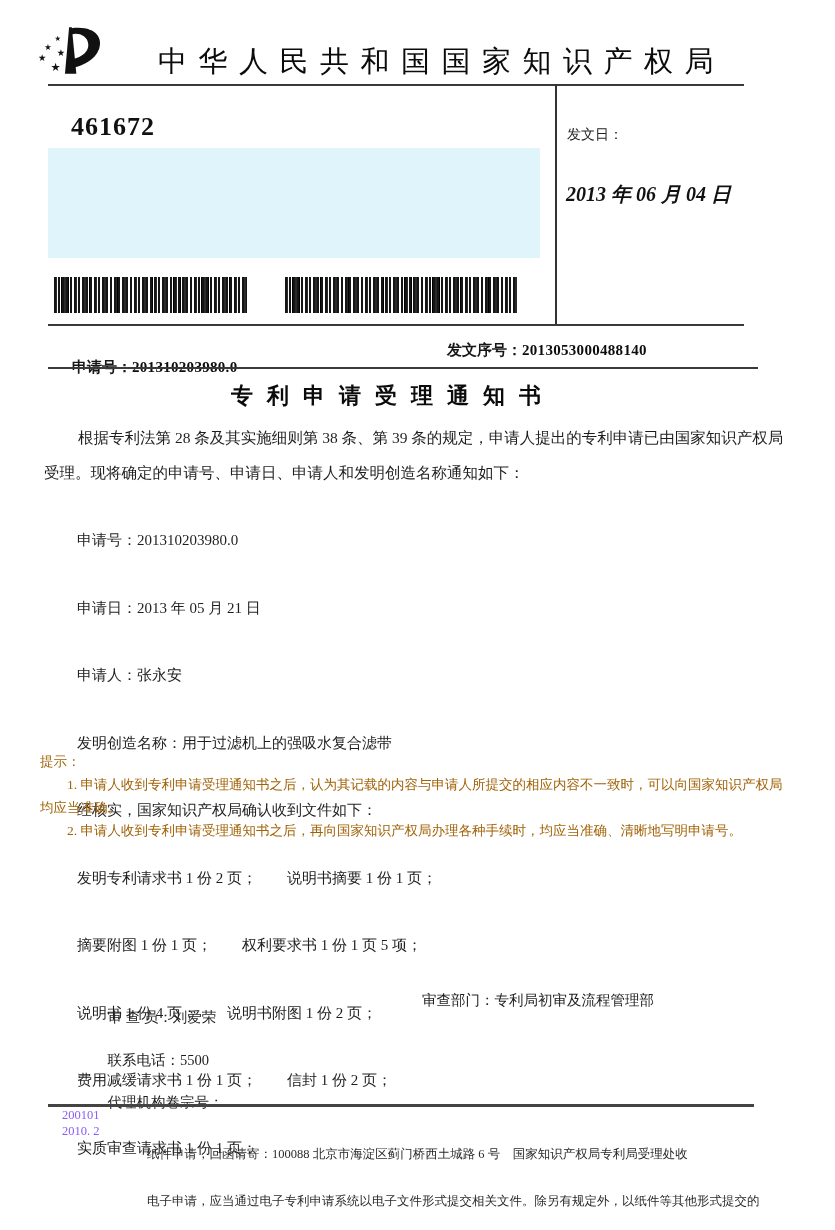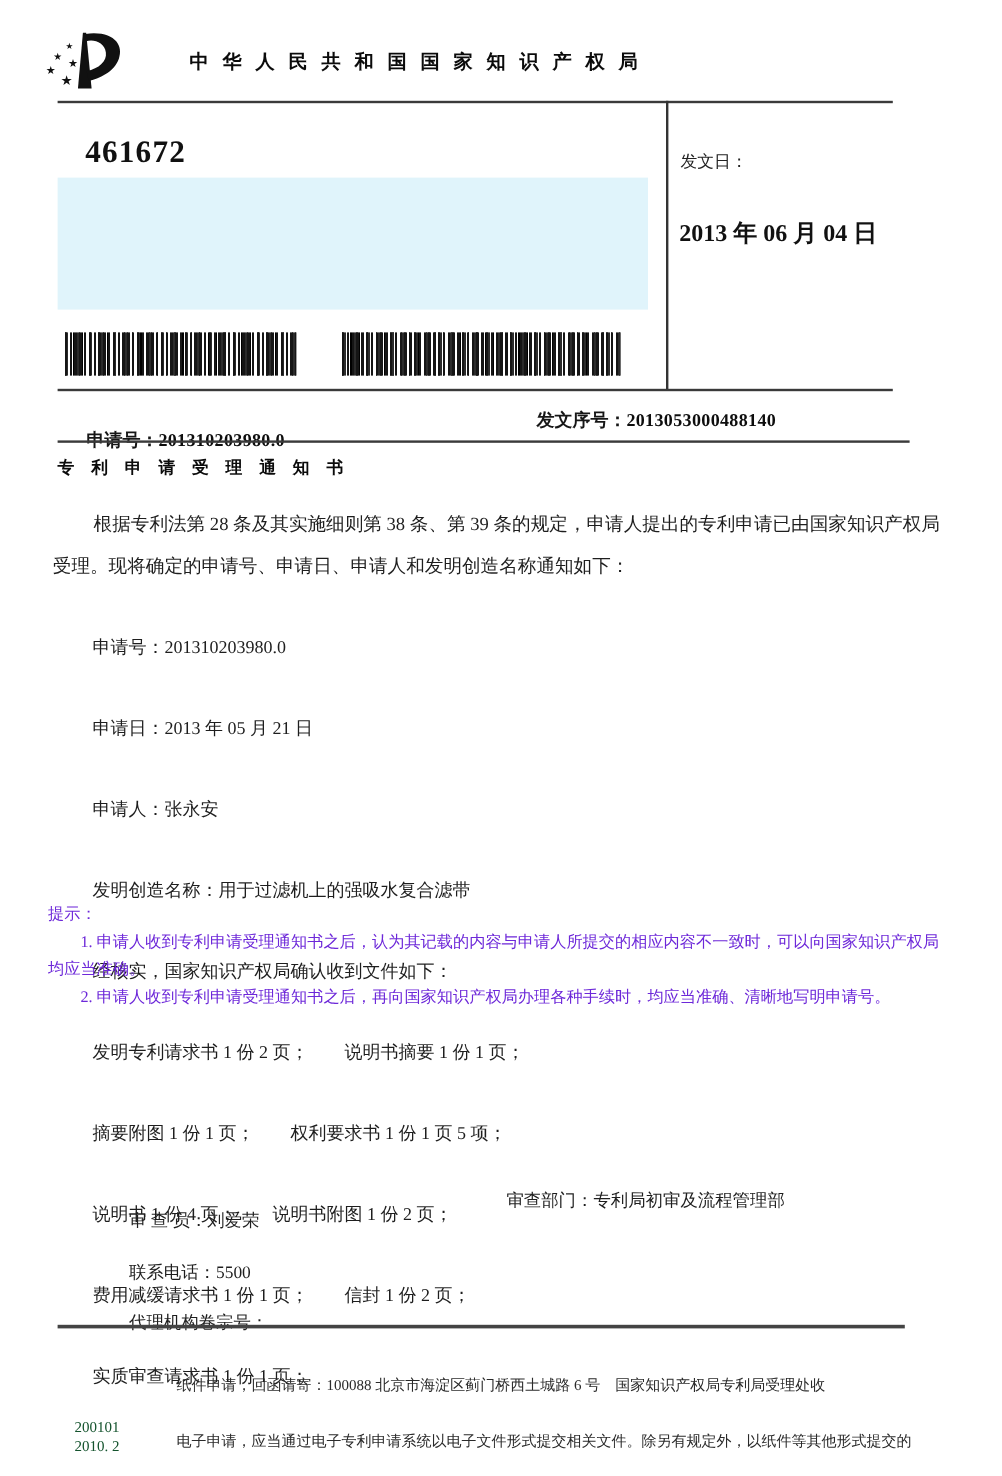"中华人民共和国国家知识产权局" .agency { font-size: 16px -> 29px; font-weight: bold -> normal }
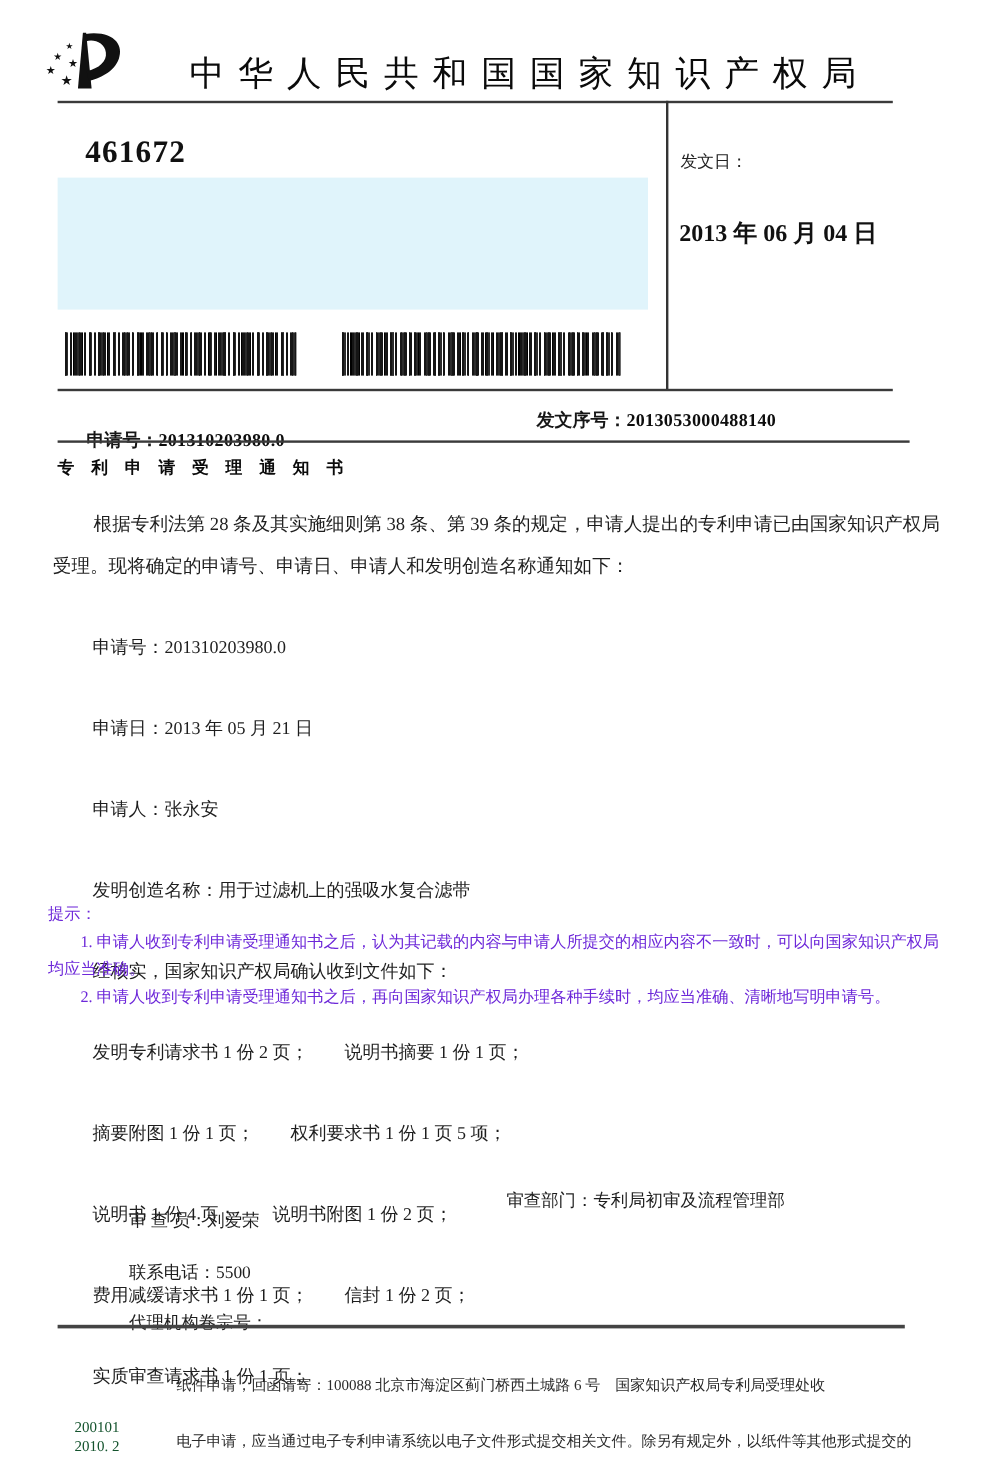"2013 年 06 月 04" .issue-date { font-style: none -> italic }
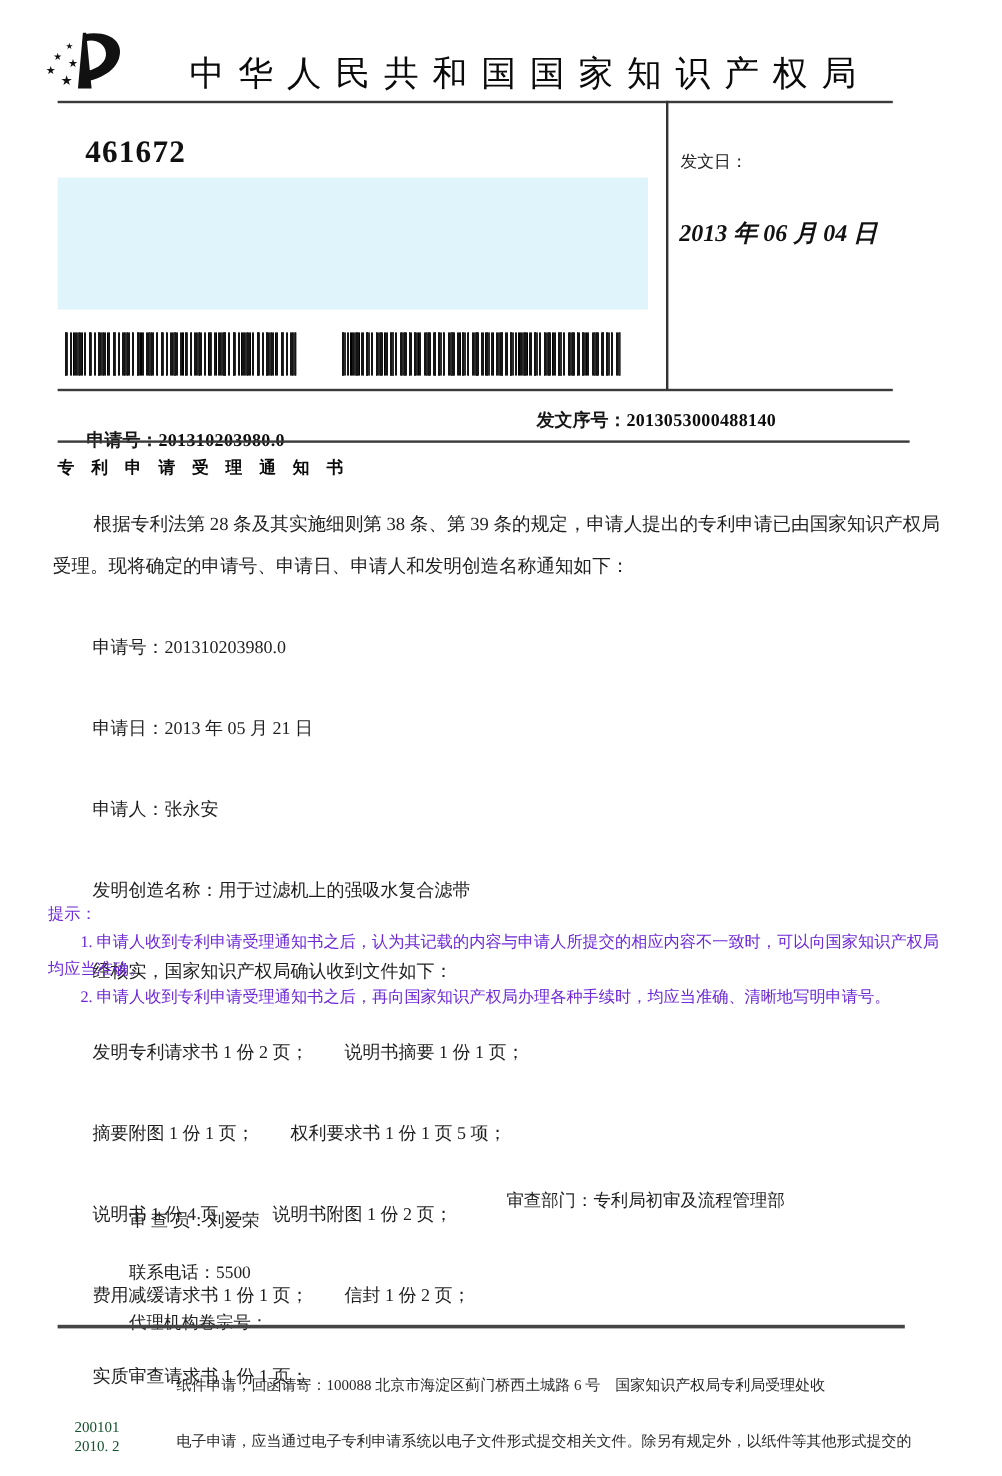"专利申请受理通知书" .doc-title { font-size: 14px -> 22px; text-align: none -> center }
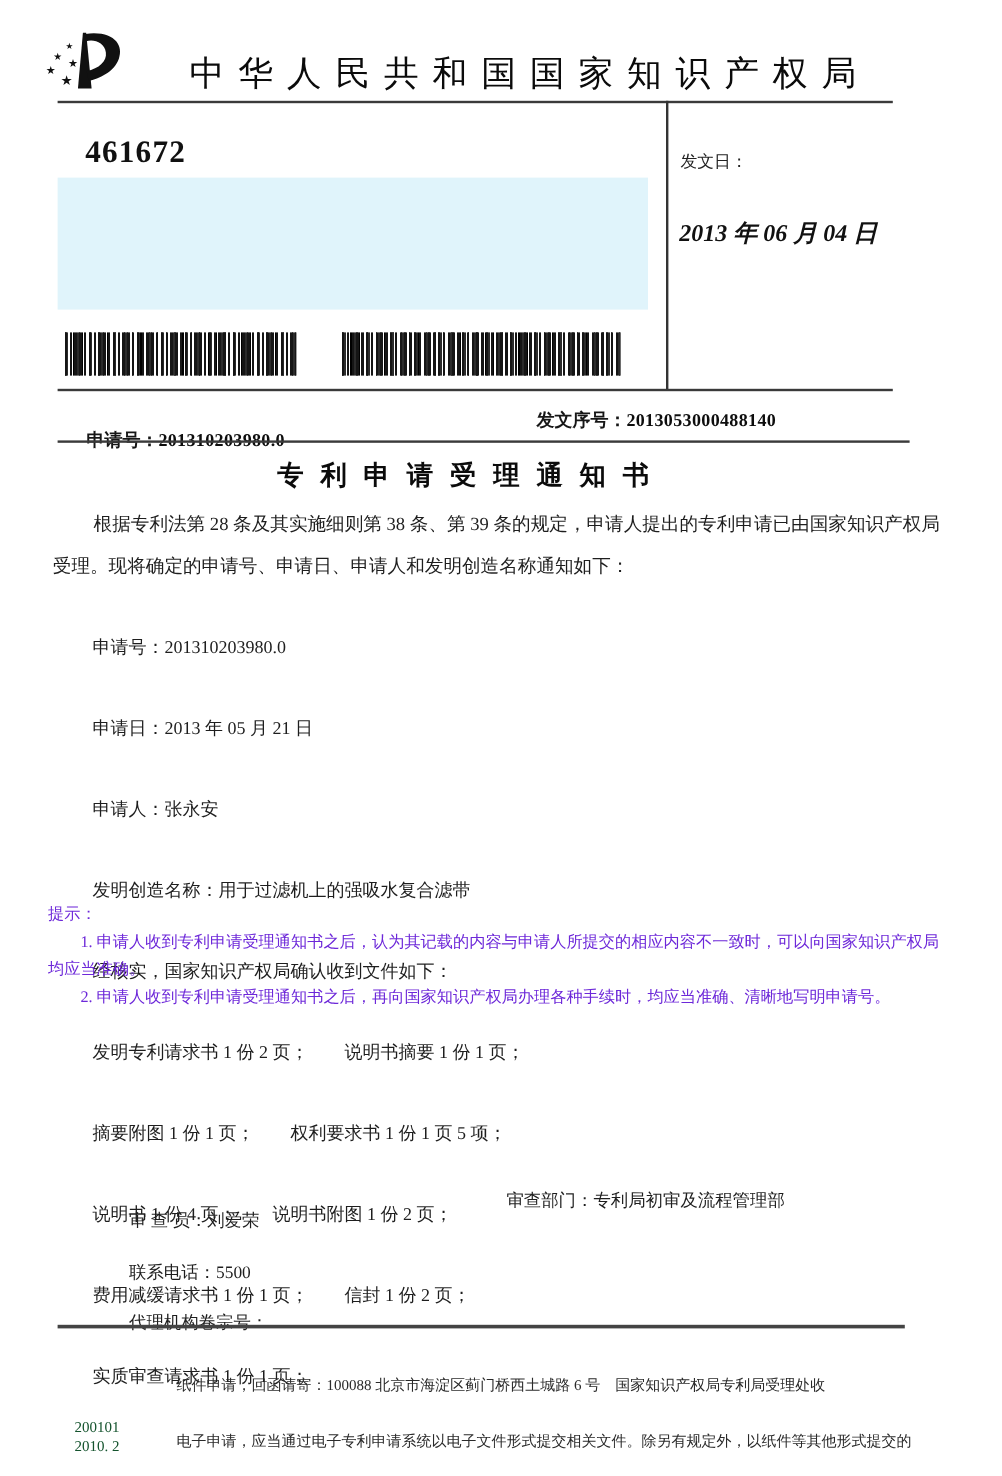"提示：" .notice { color: #6d28d9 -> #a16207 }
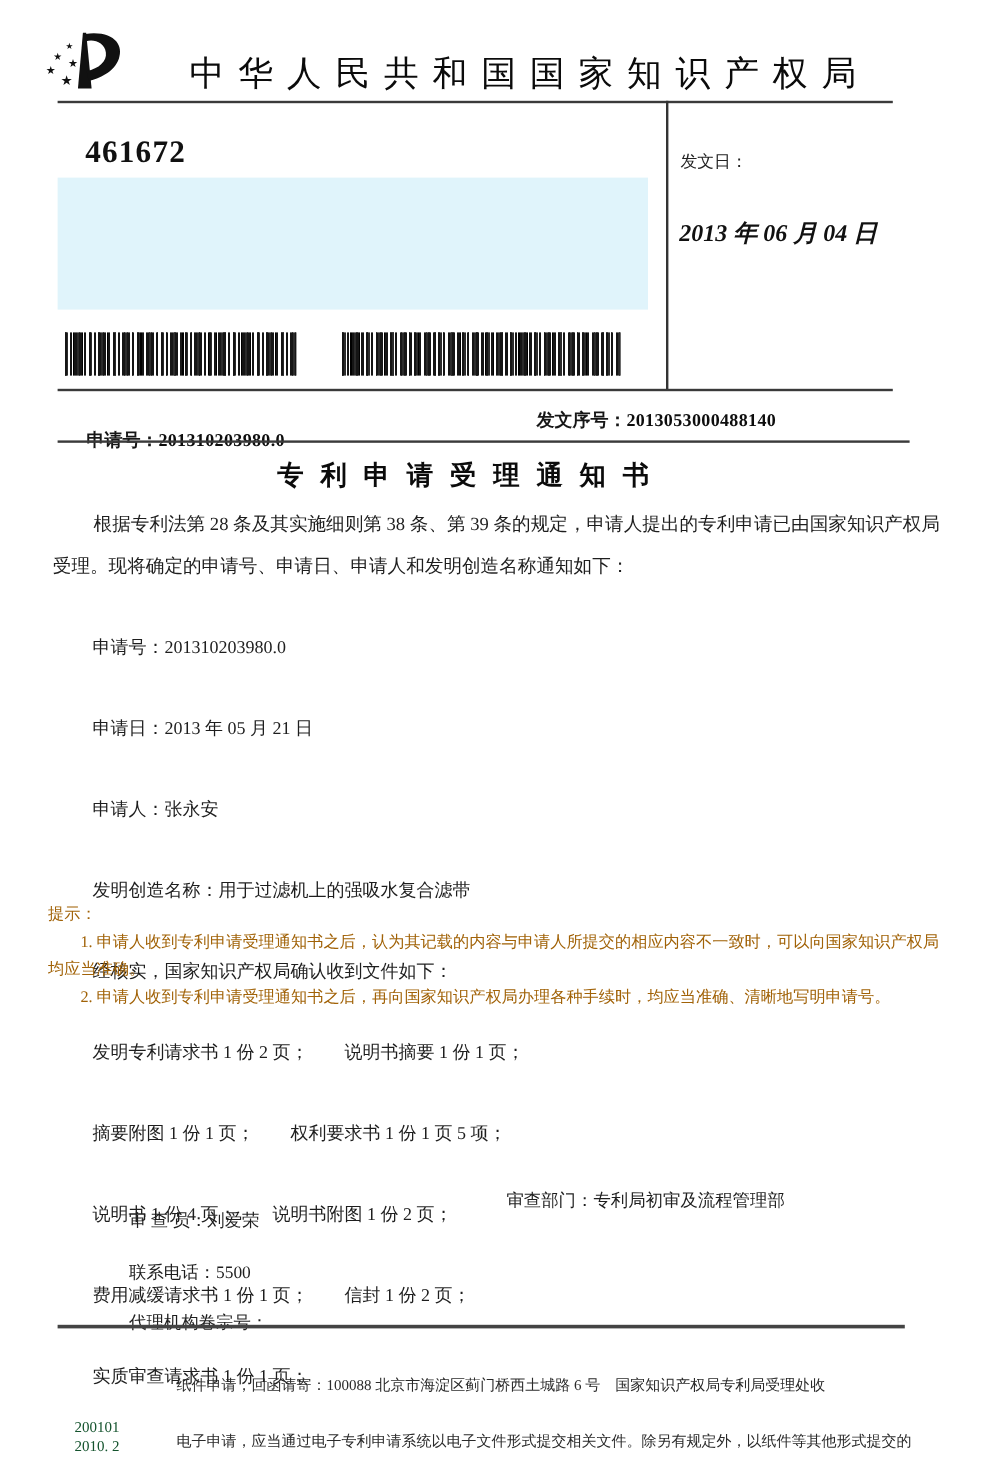"200101" .footer-code { color: #14532d -> #8b5cf6; top: 1182px -> 1108px }
